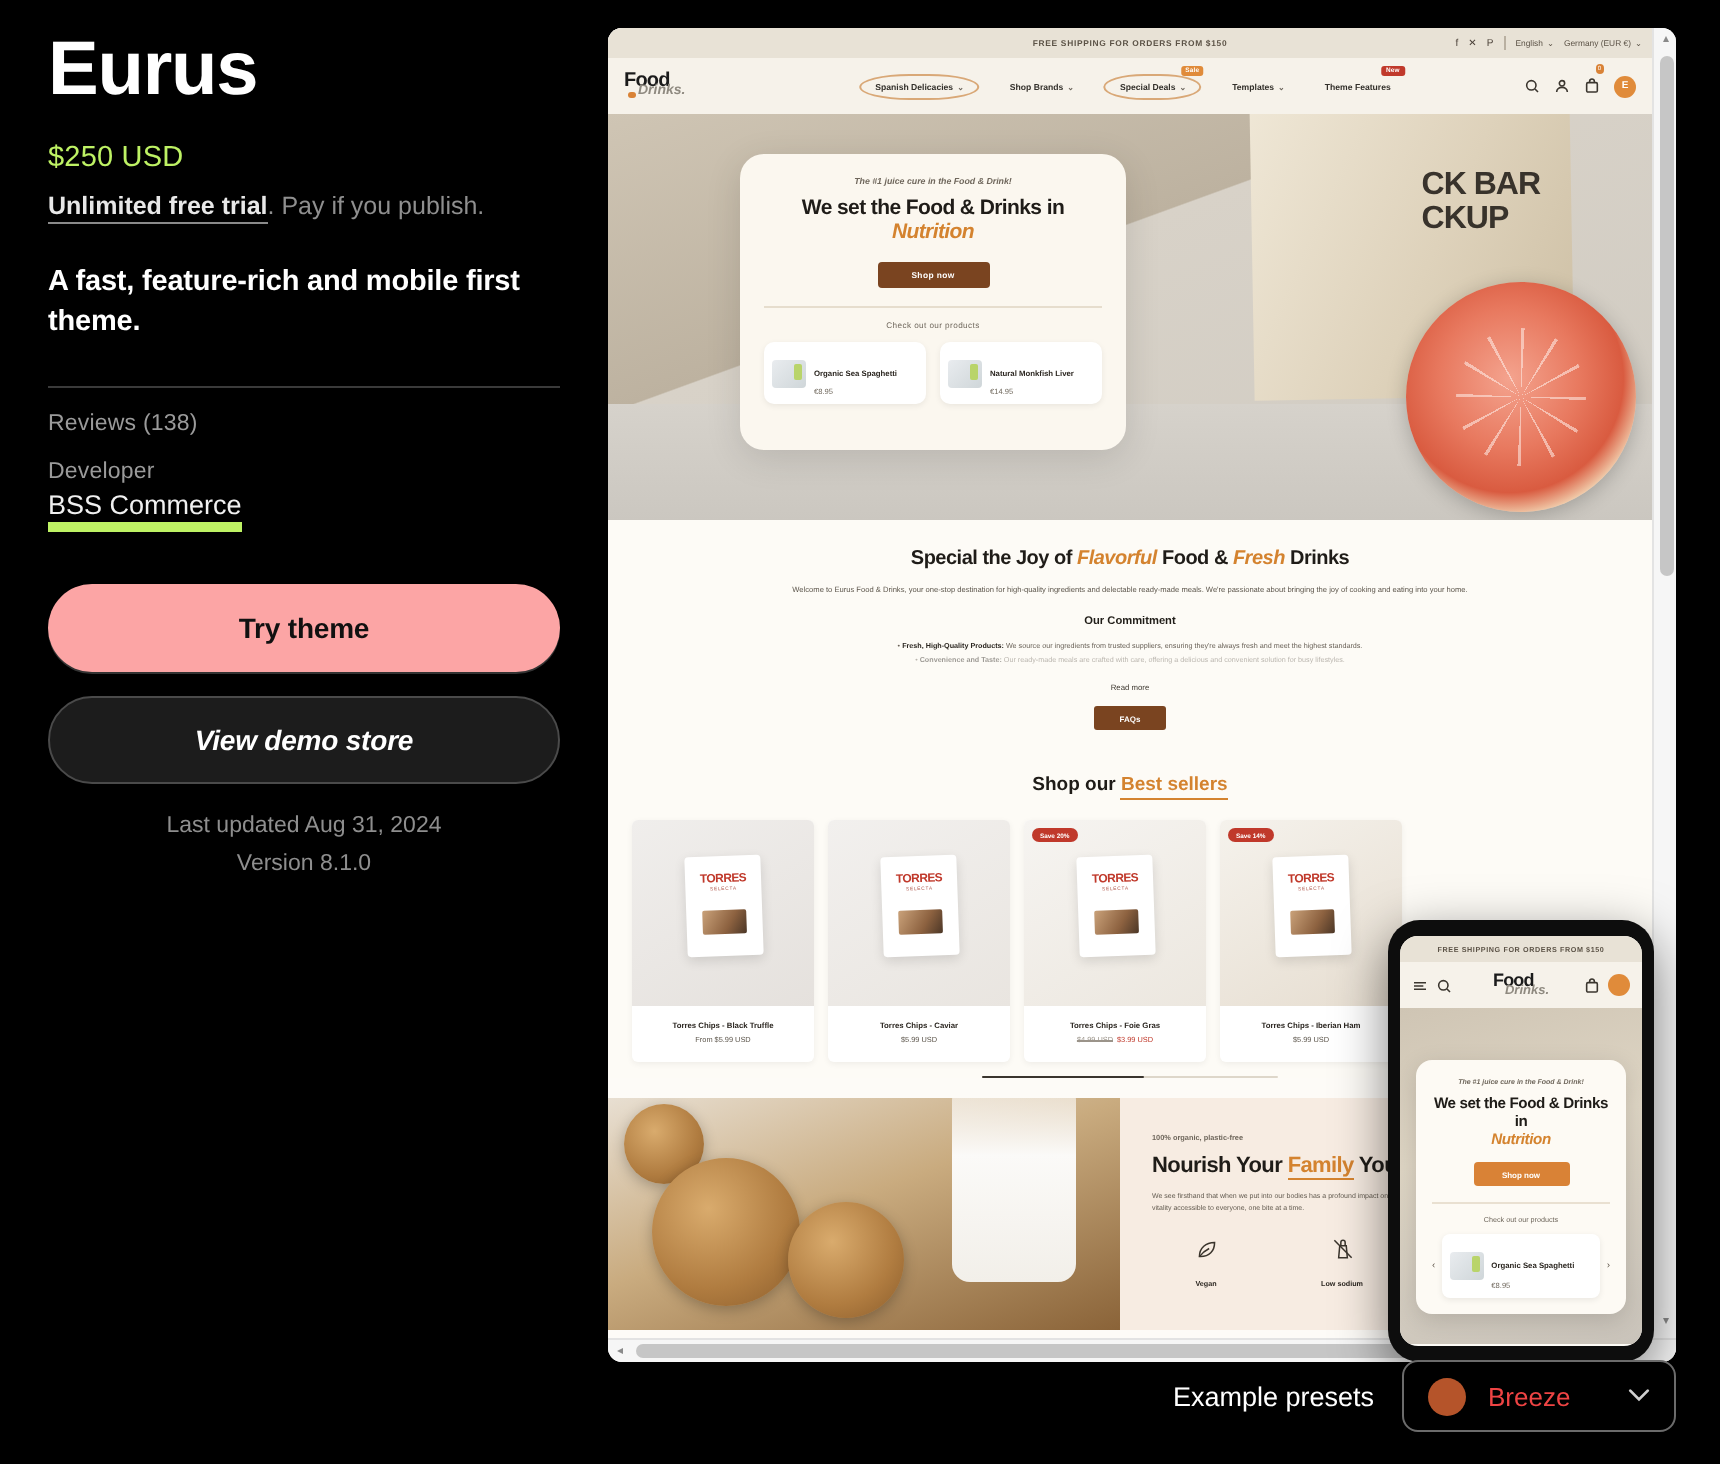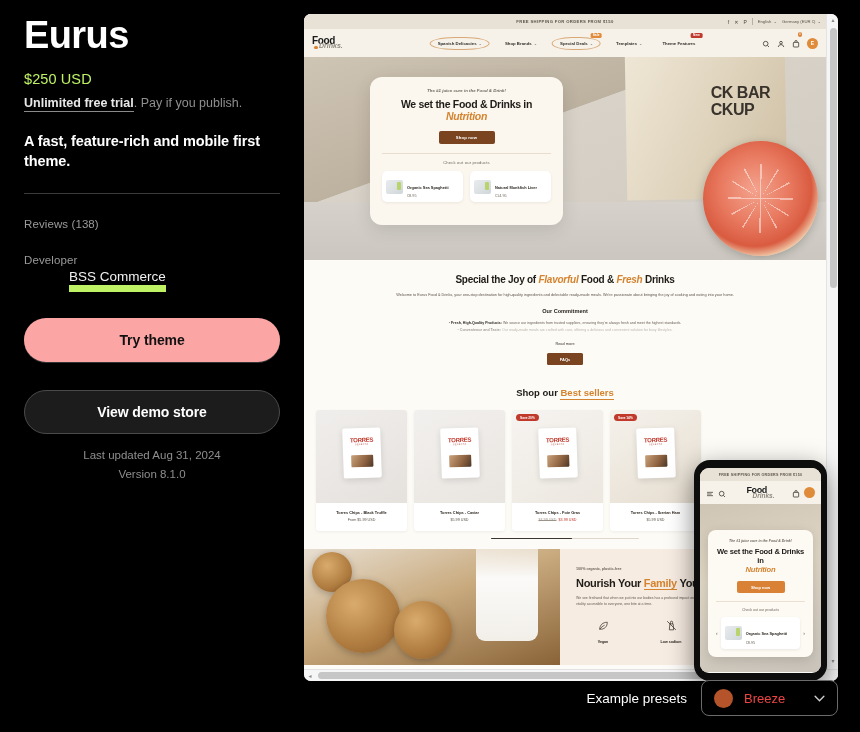"Reviews (138)" .meta-label { margin-top: 24px -> 12px }
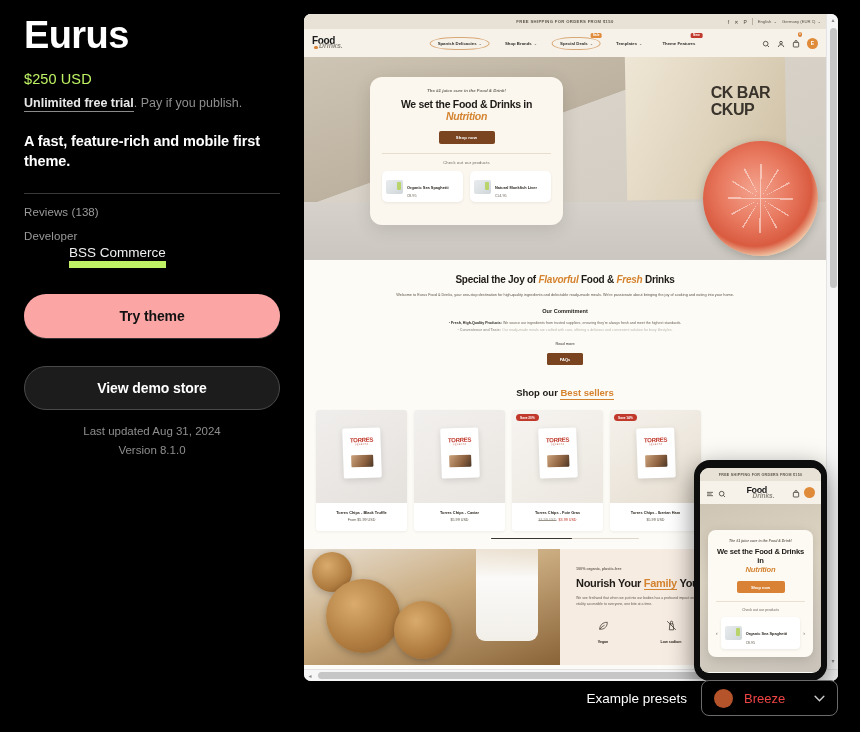"BSS Commerce" .developer-name { border-bottom: 7px solid #bef264 -> 5px solid #bef264; margin-left: 45px -> none }
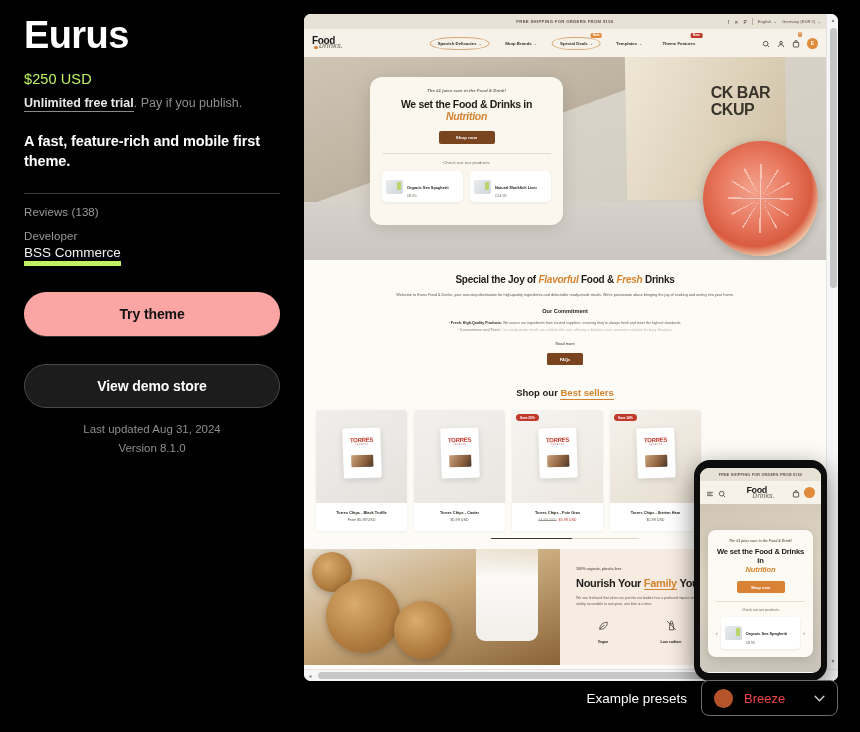"View demo store" .btn-secondary { font-style: none -> italic; margin-top: 28px -> 12px }
